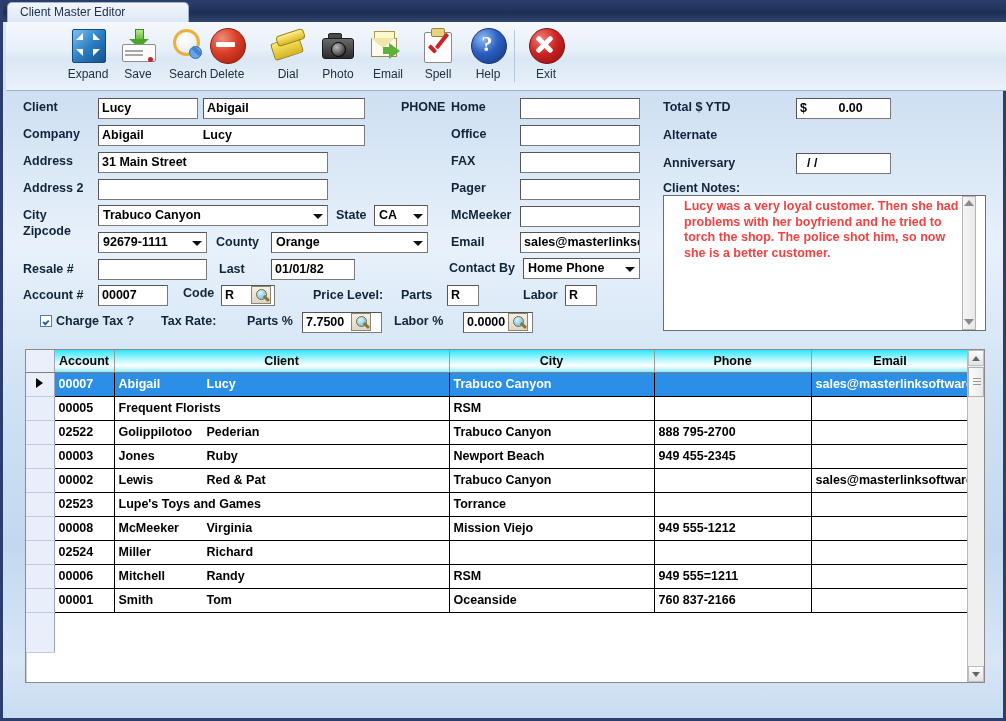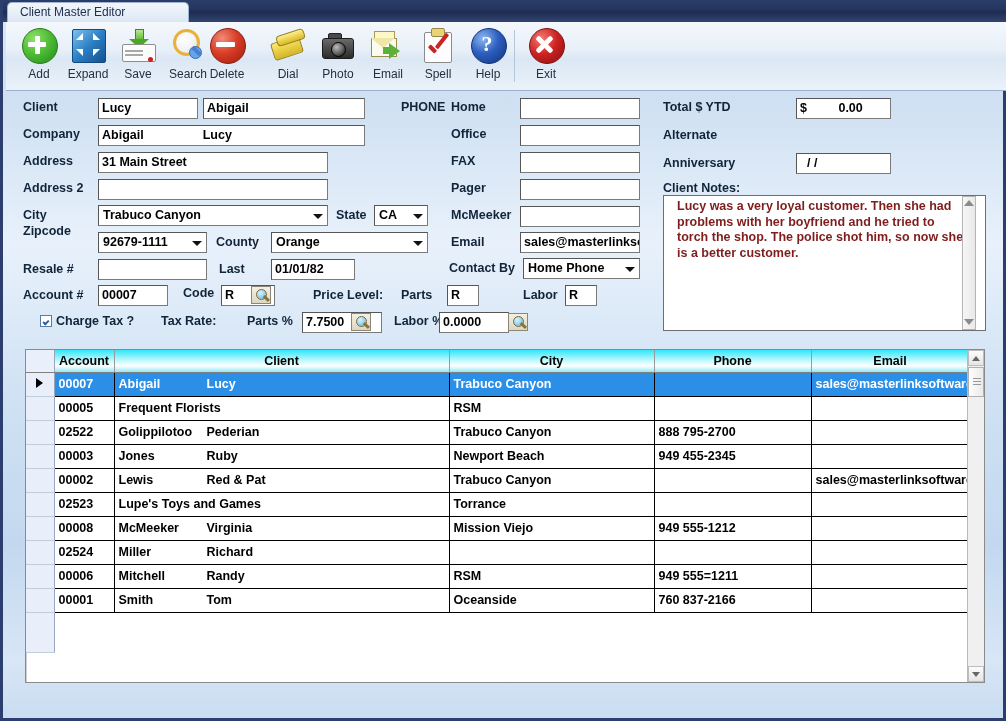"Add" div.tb-btn { html: <div> <span> <span></span> <span></span> <span></span> </span> <span>Add</span> </div> -> none }
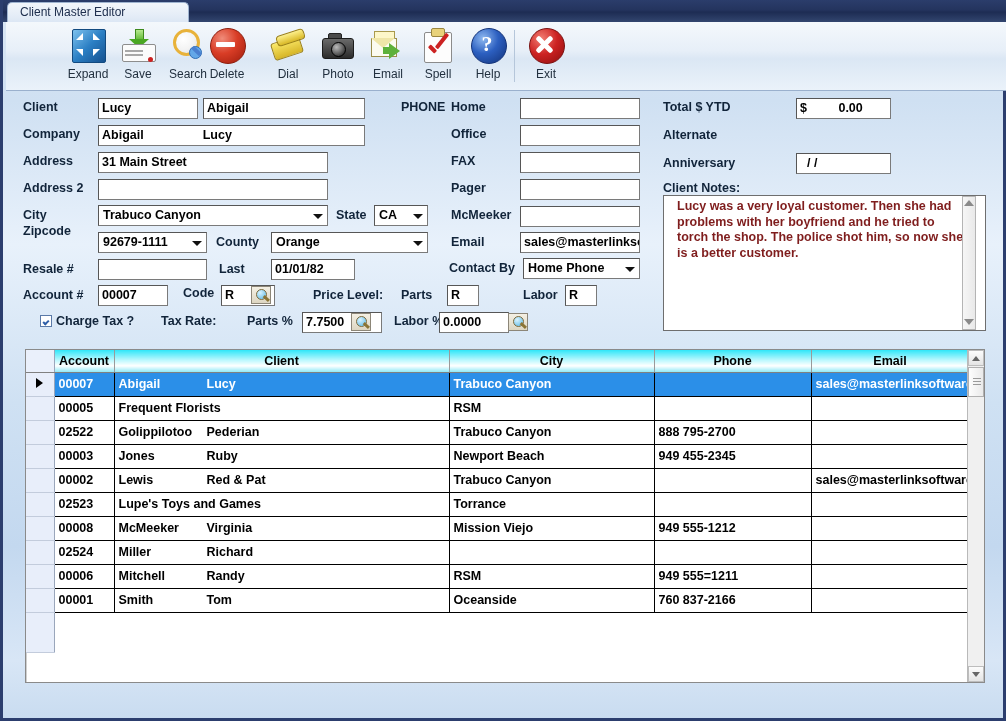"Lucy was a very loyal" .notes { color: #7f1d1d -> #ef4444; padding: 3px 13px -> 3px 20px }
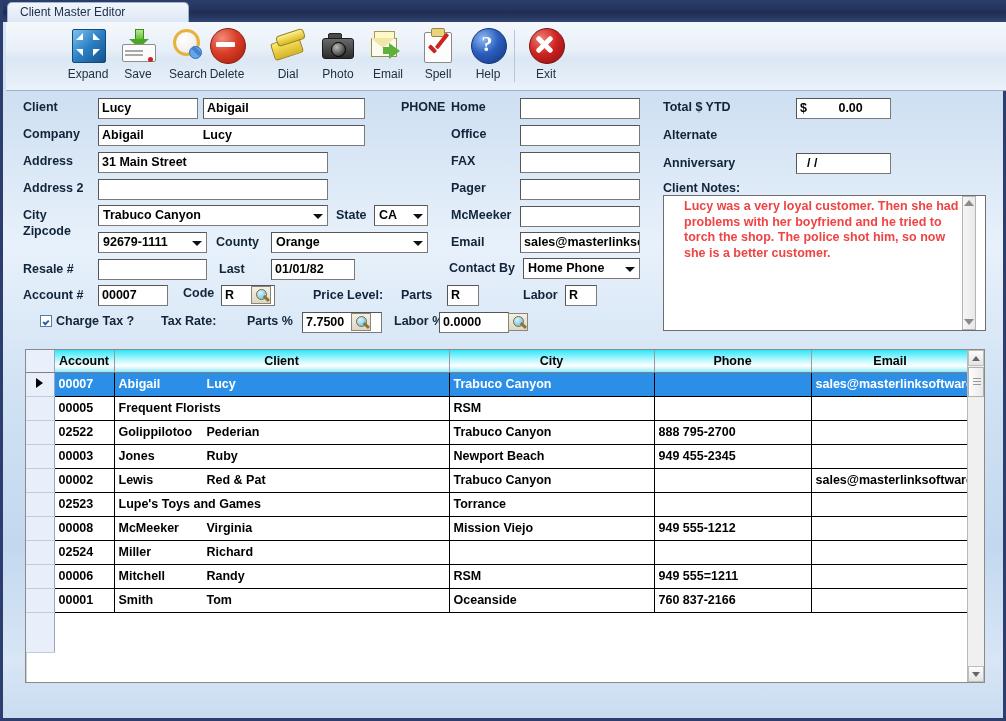"0.0000" div.fld { left: 436px -> 460px }
